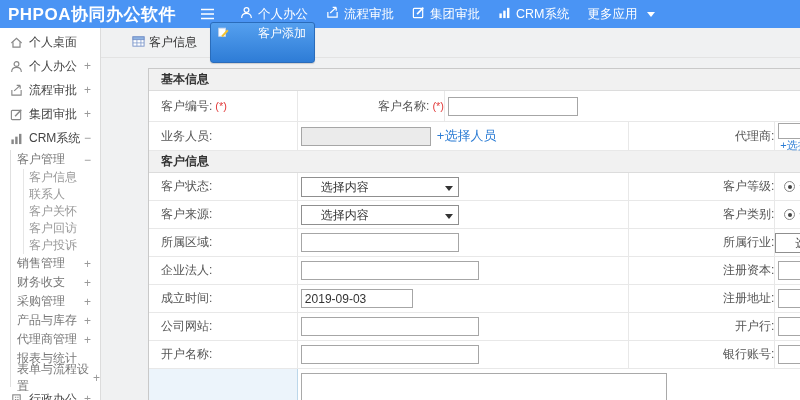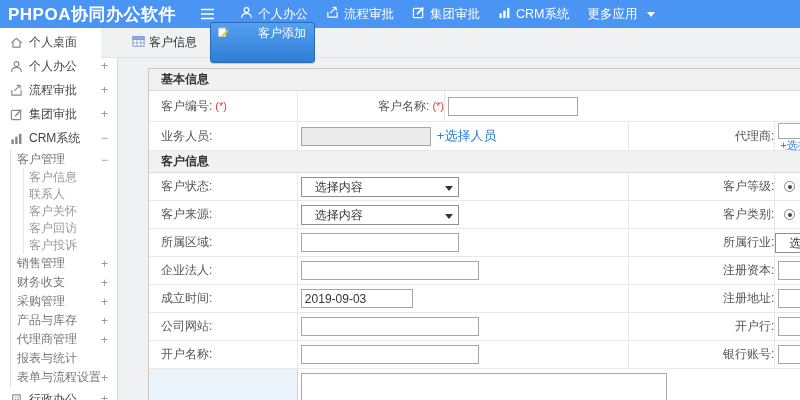"个人桌面" .sidebar { width: 118px -> 101px }
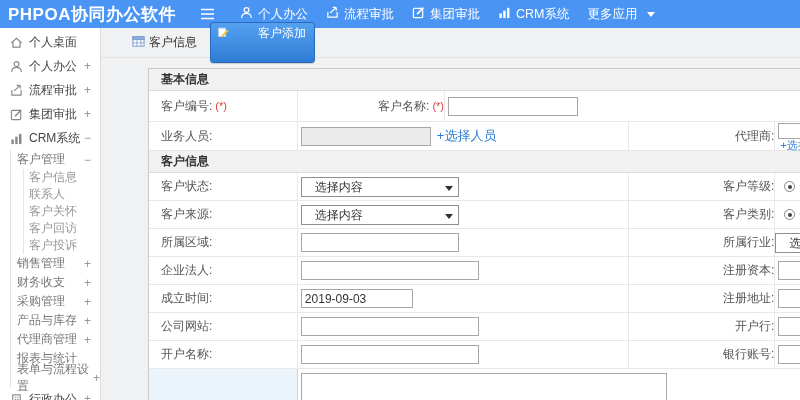"选择内容" .sel { padding-left: 13px -> 19px }
